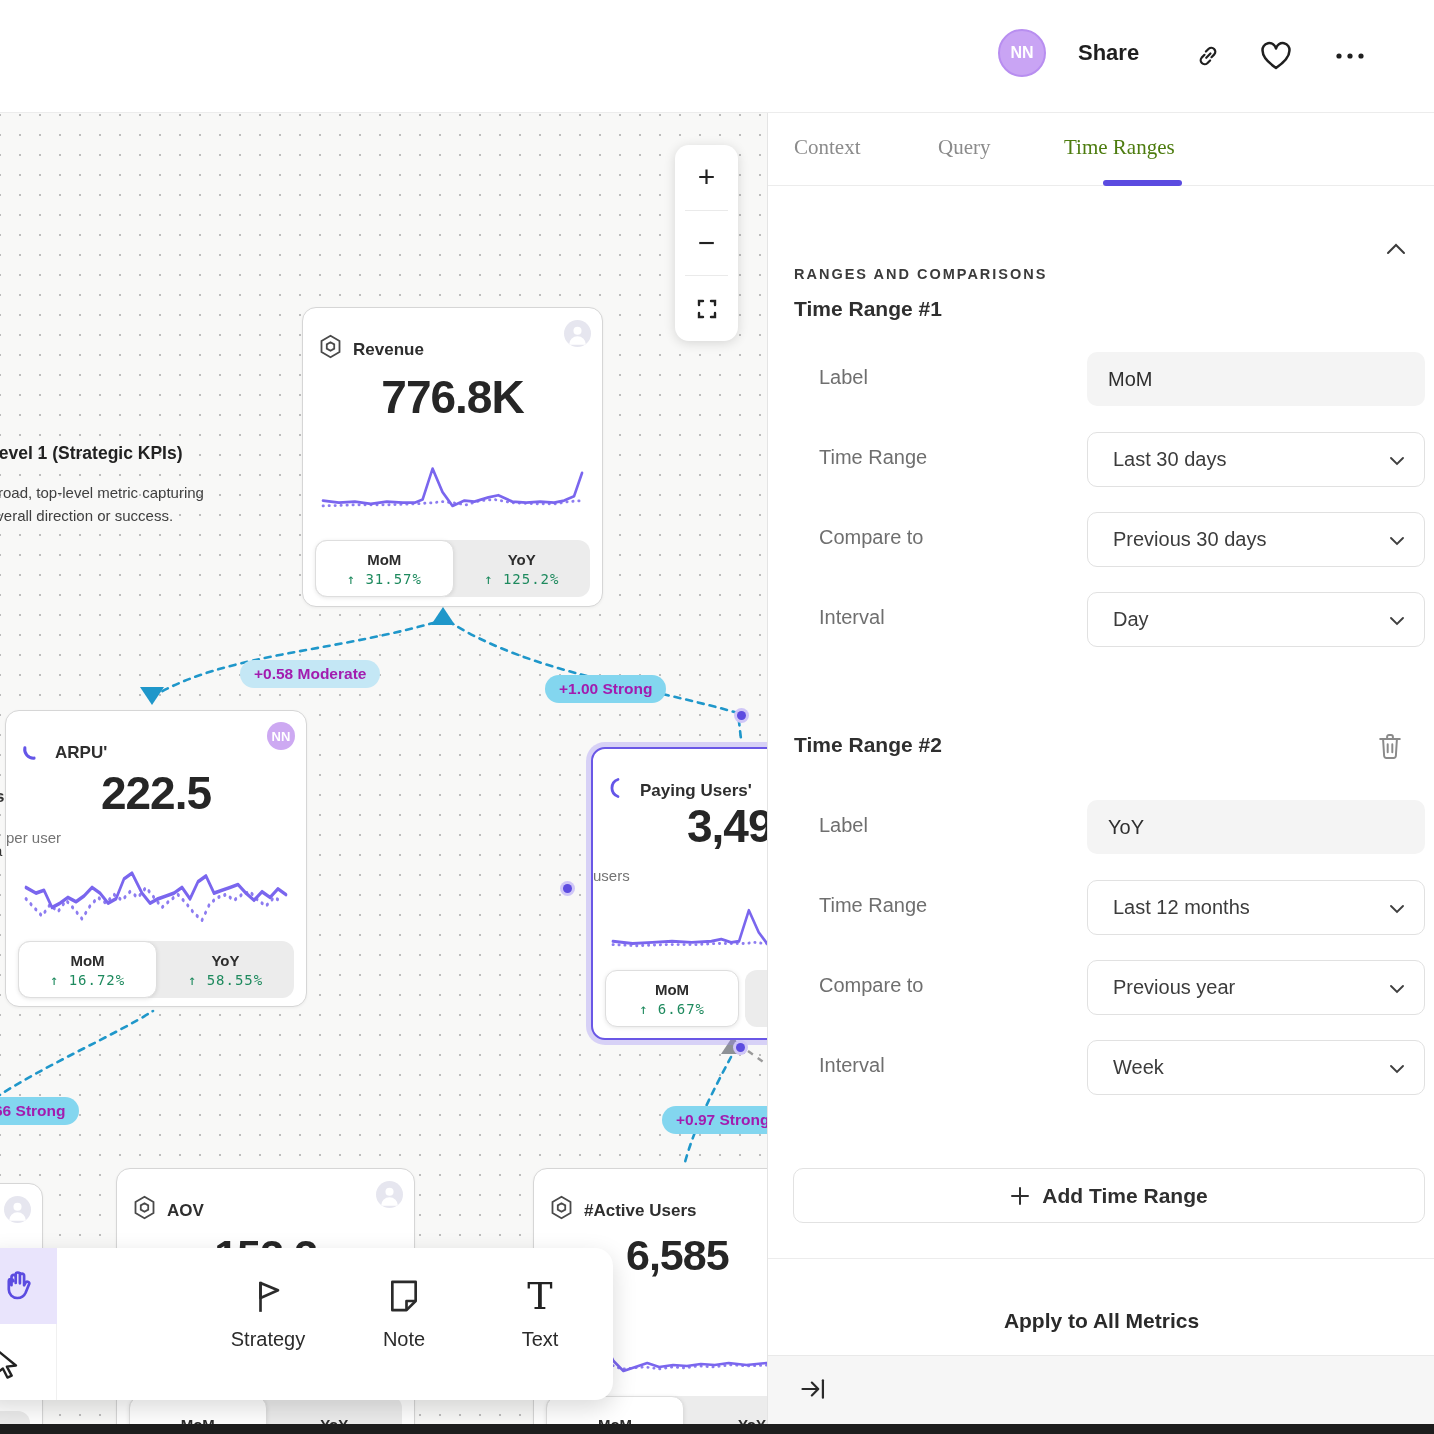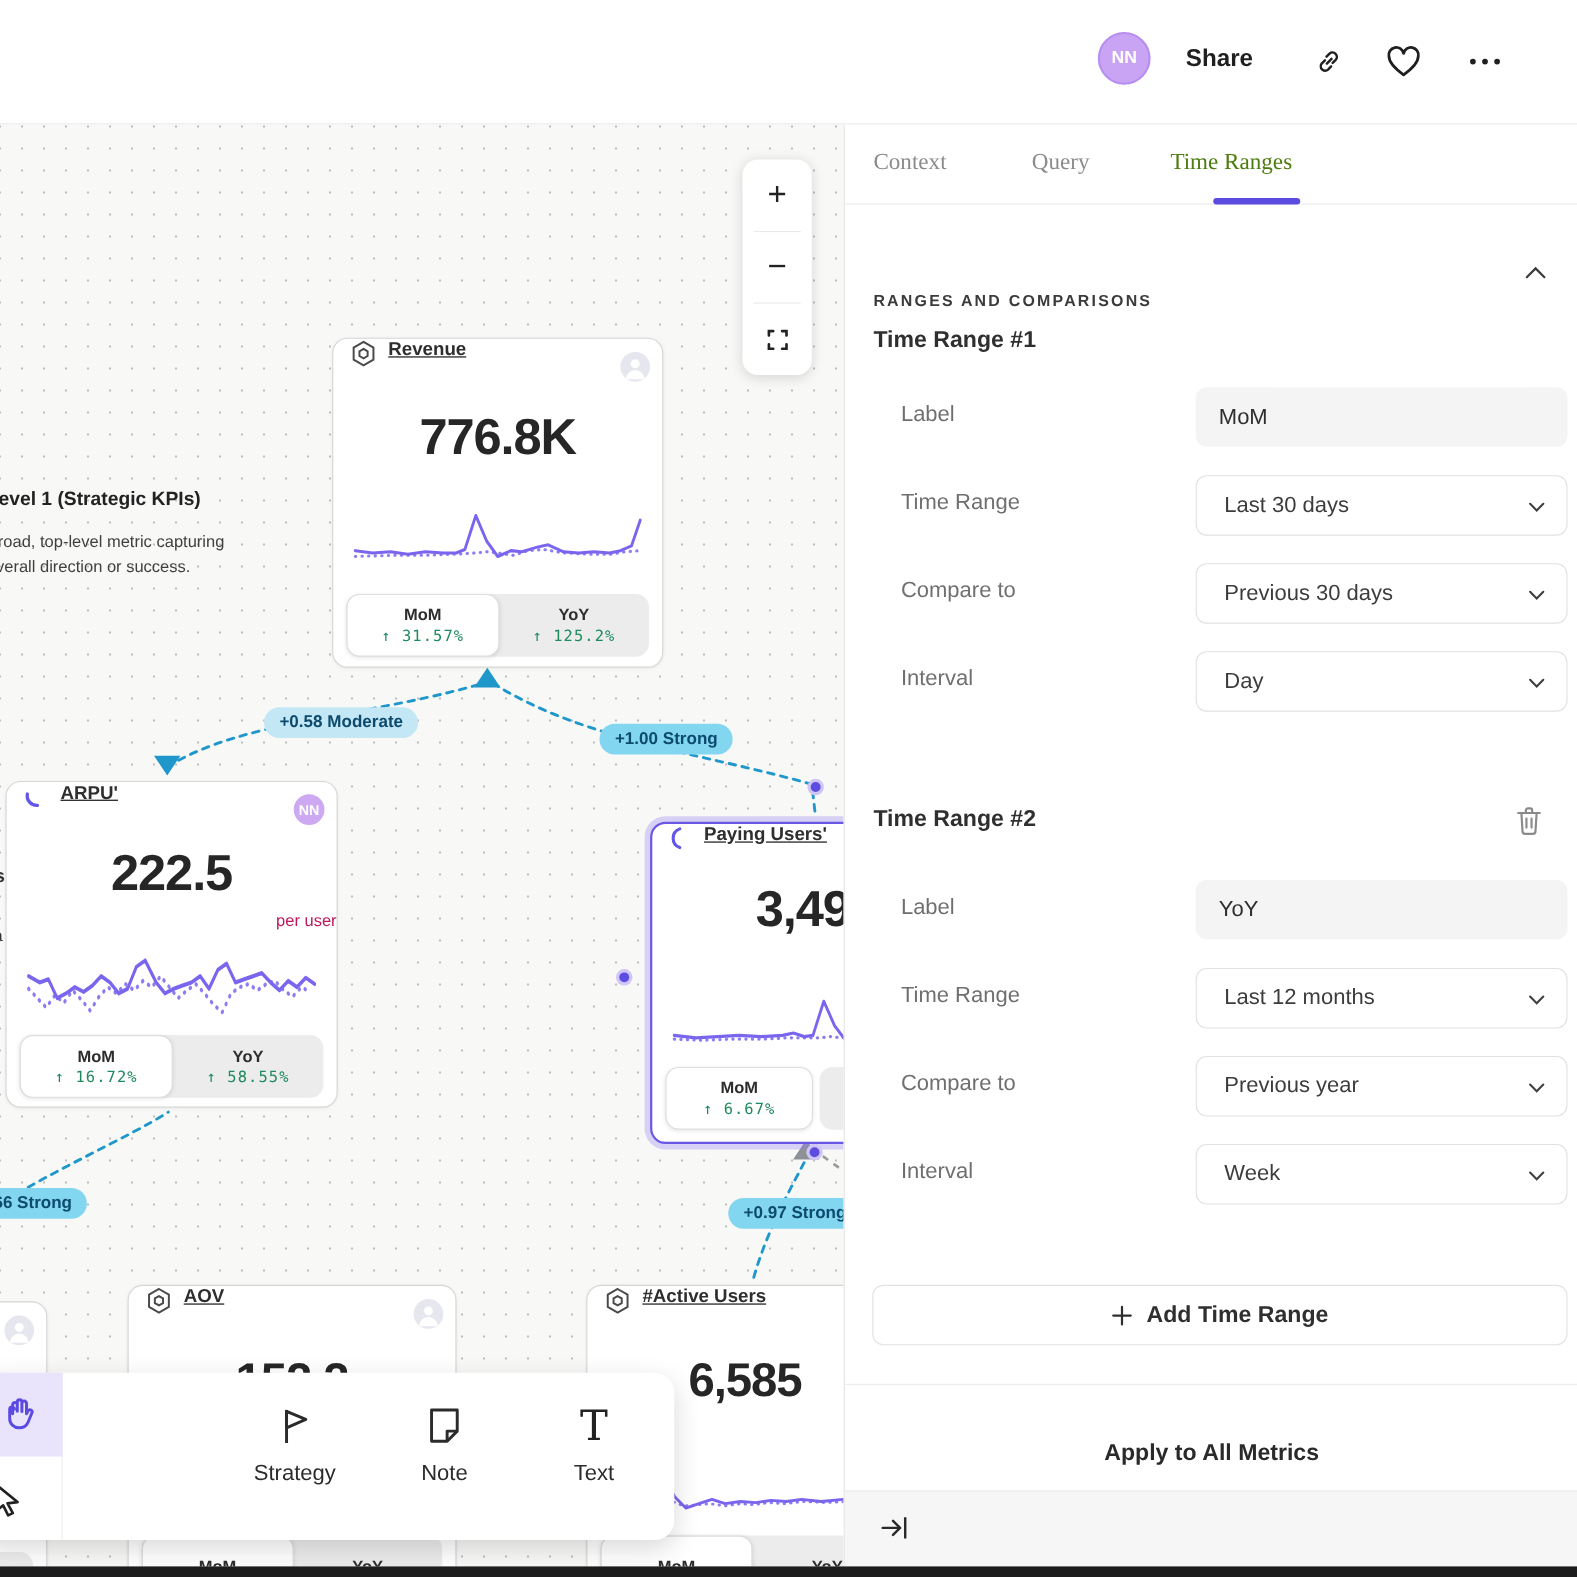"Revenue" .card-head { align-items: flex-start -> flex-end; text-decoration: underline -> none }
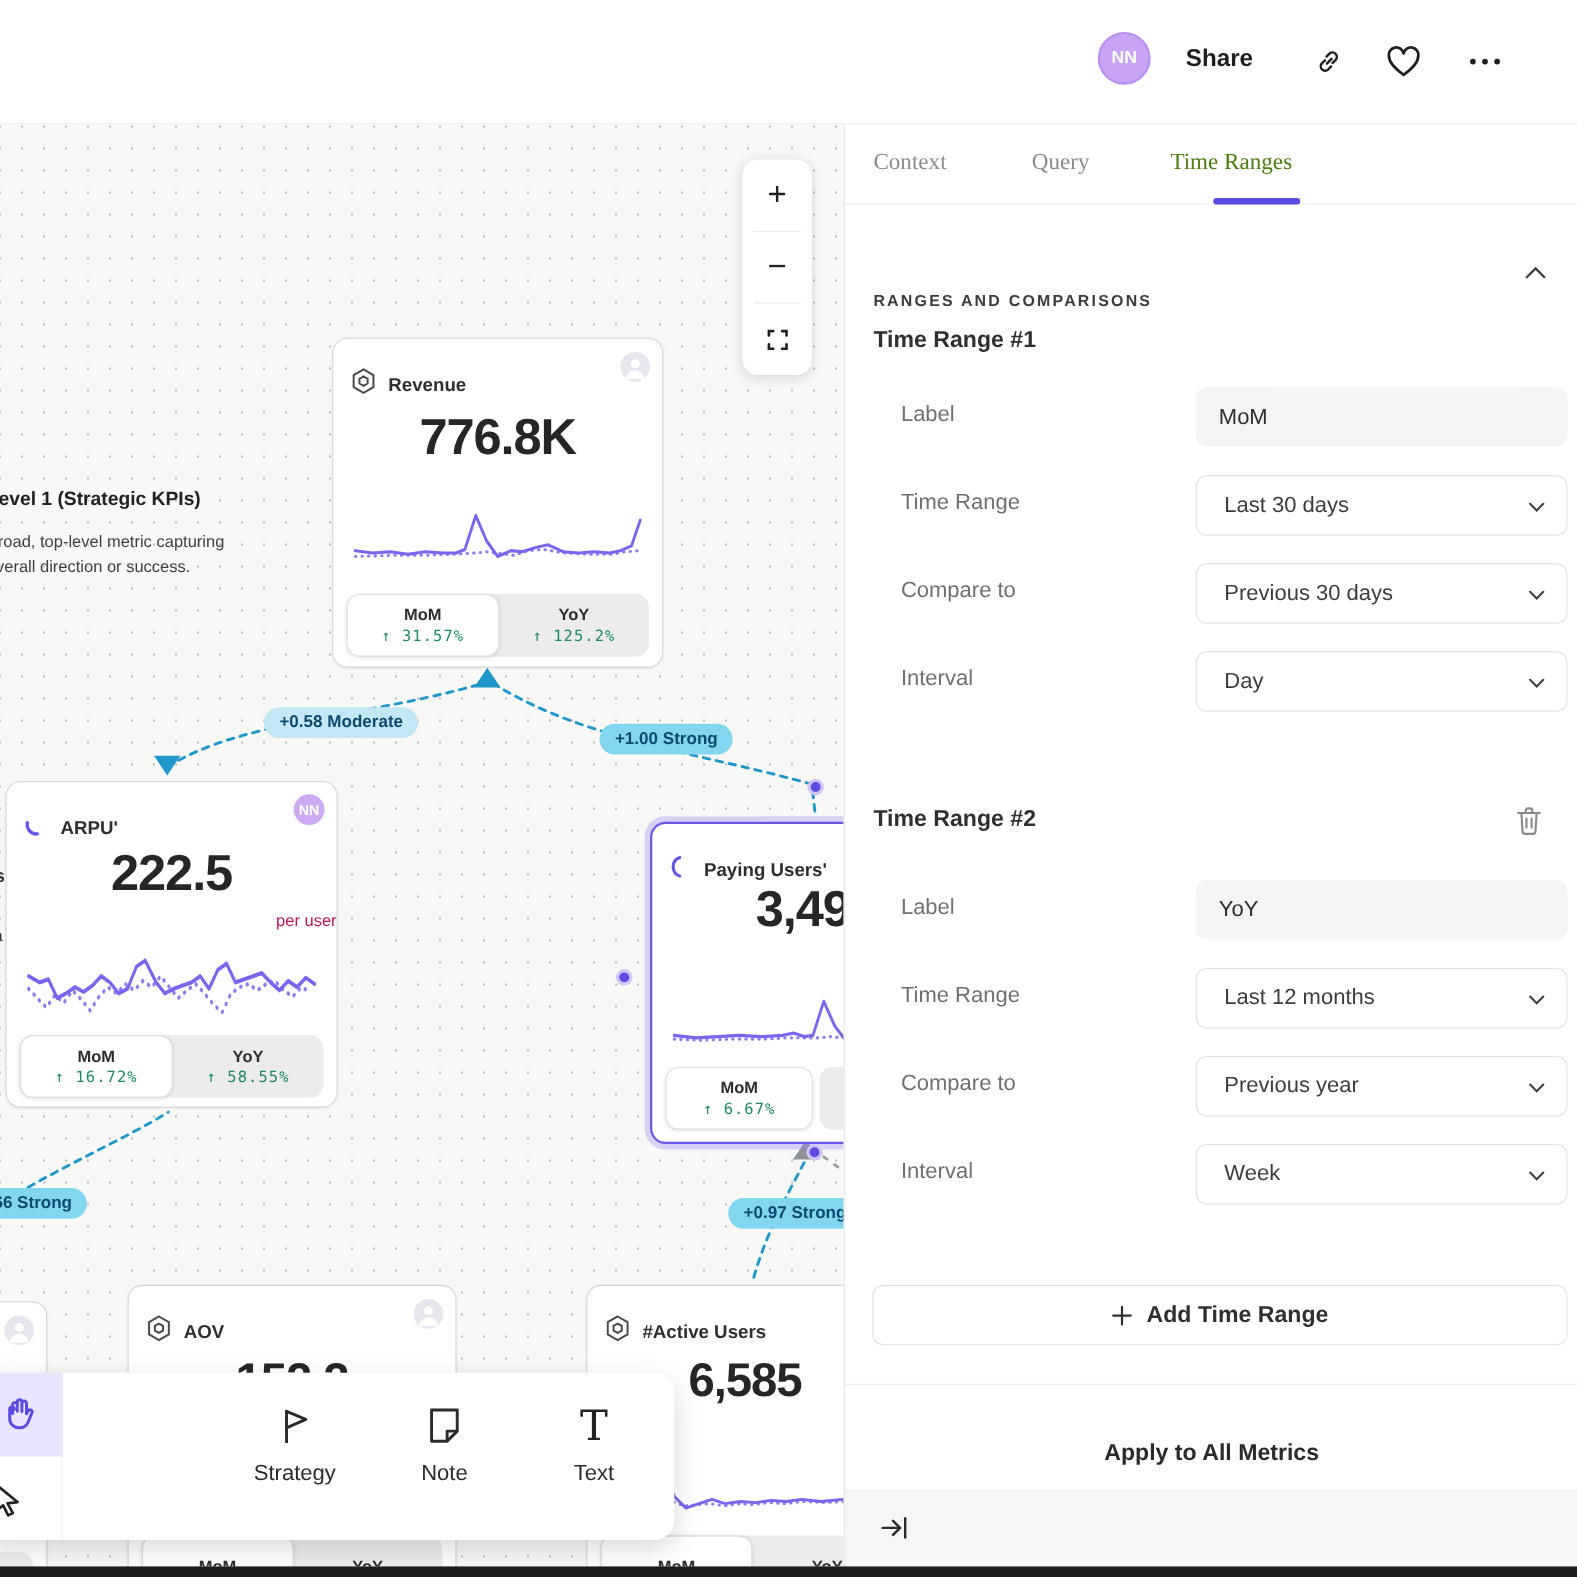"+0.58 Moderate" .cbadge { color: #0c4a6e -> #a21caf; margin-top: none -> 17px }
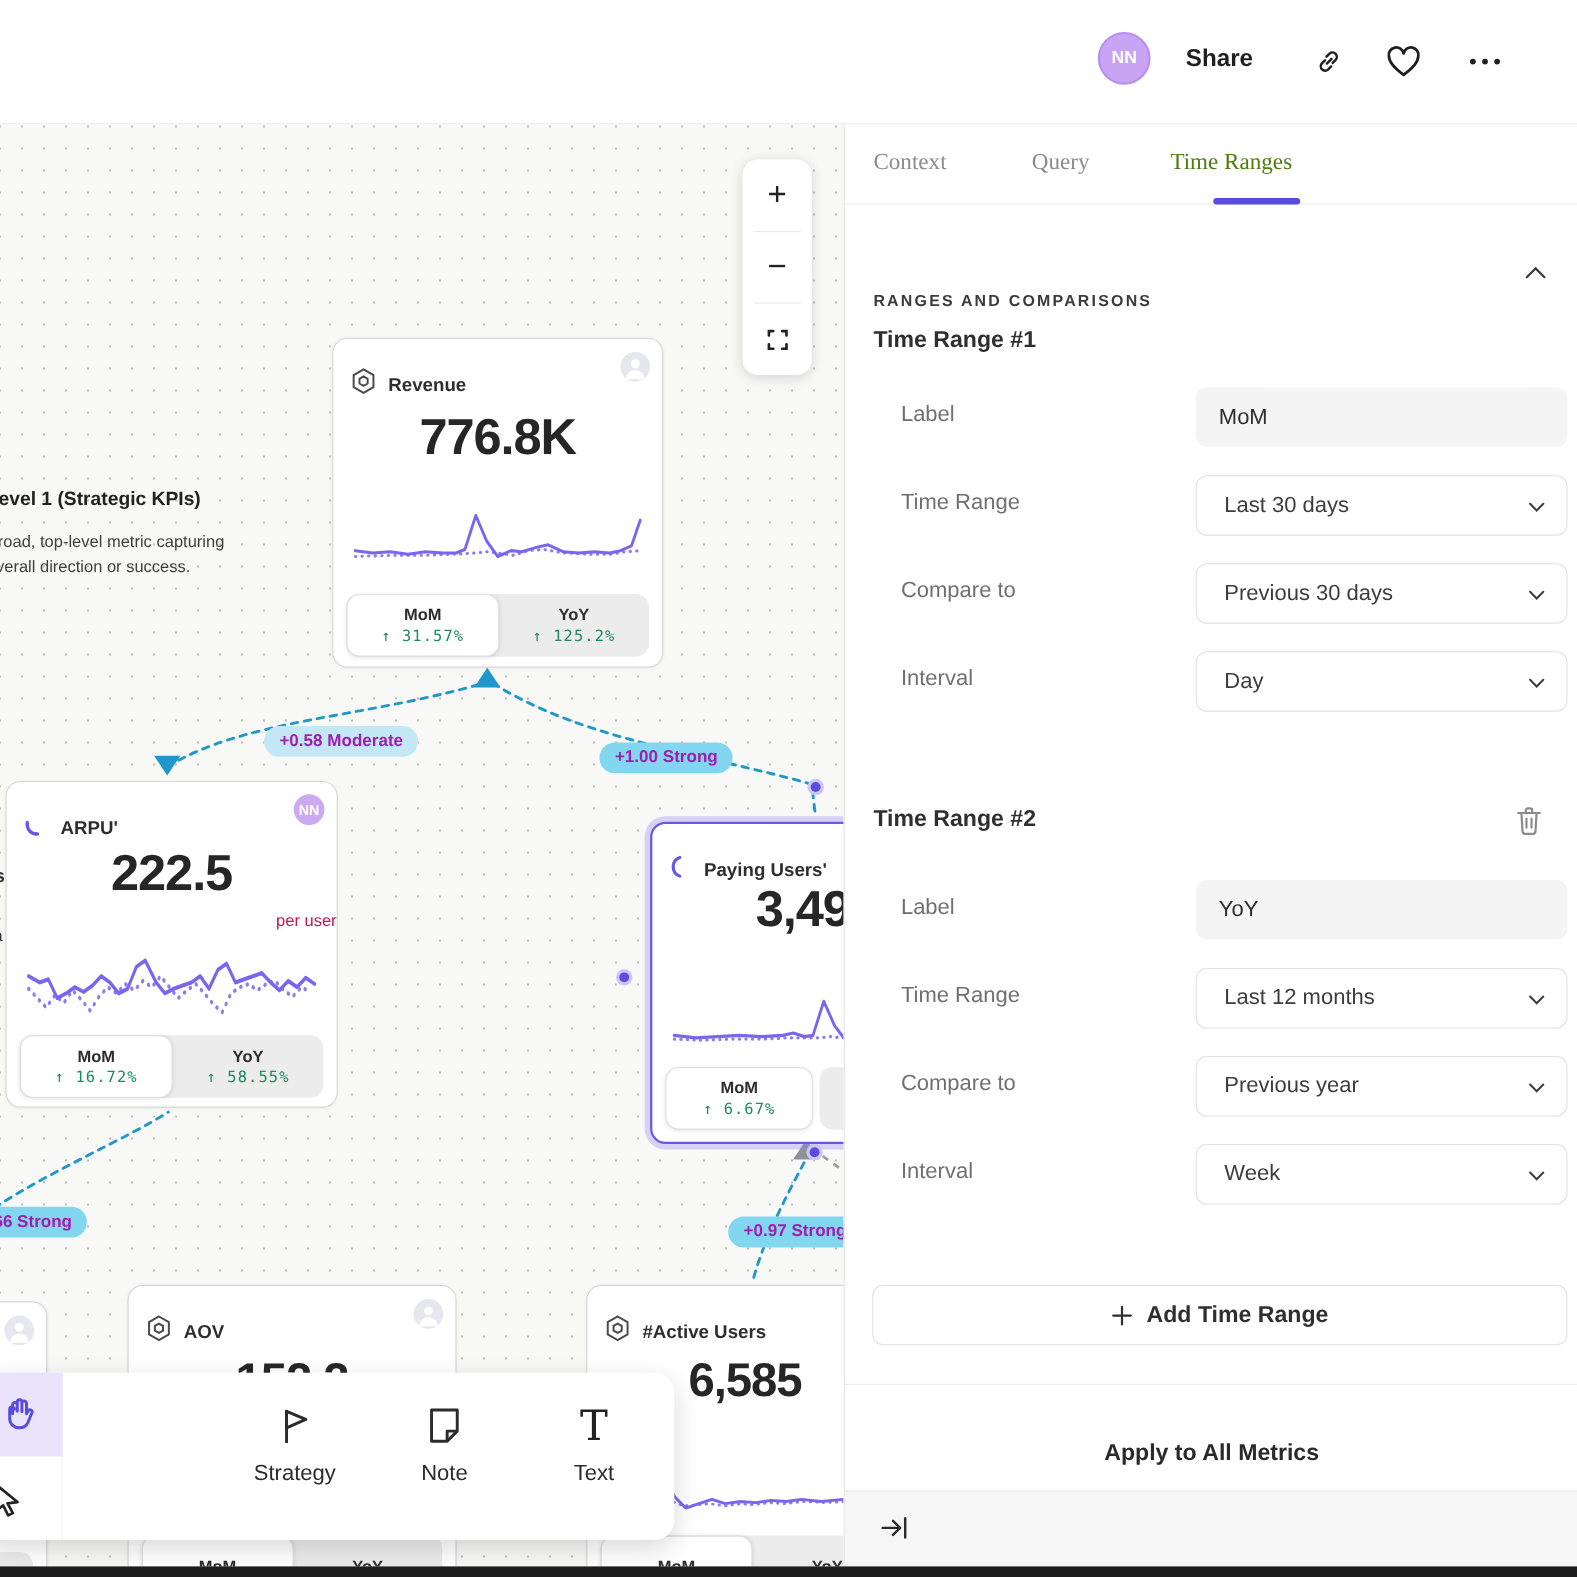"per user" .unit { color: #be185d -> #737373; text-align: right -> left }
